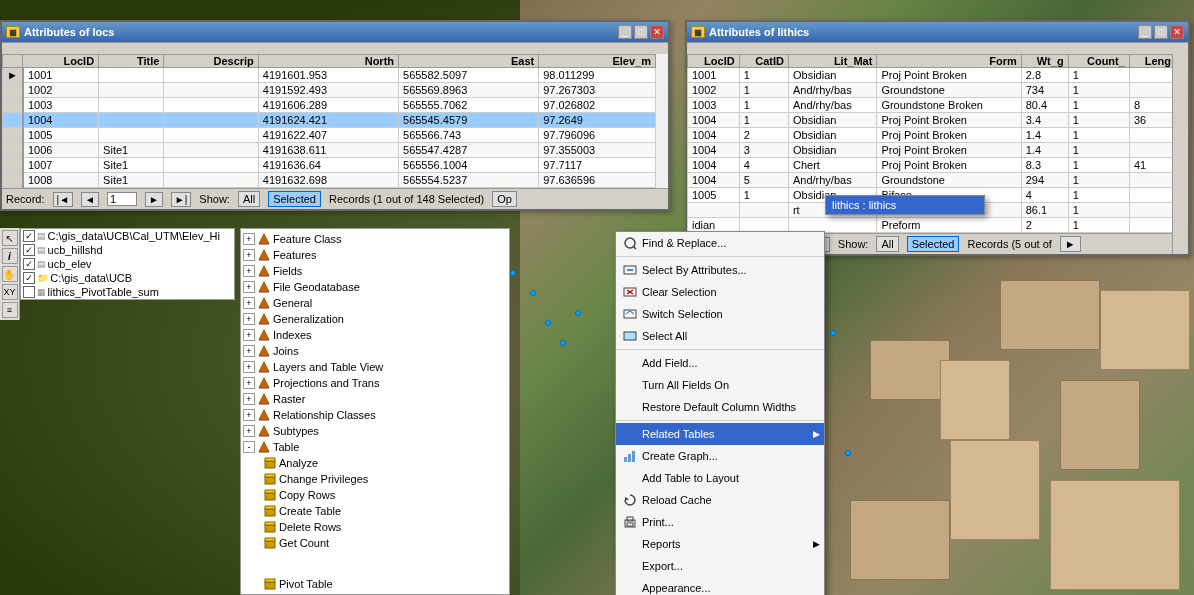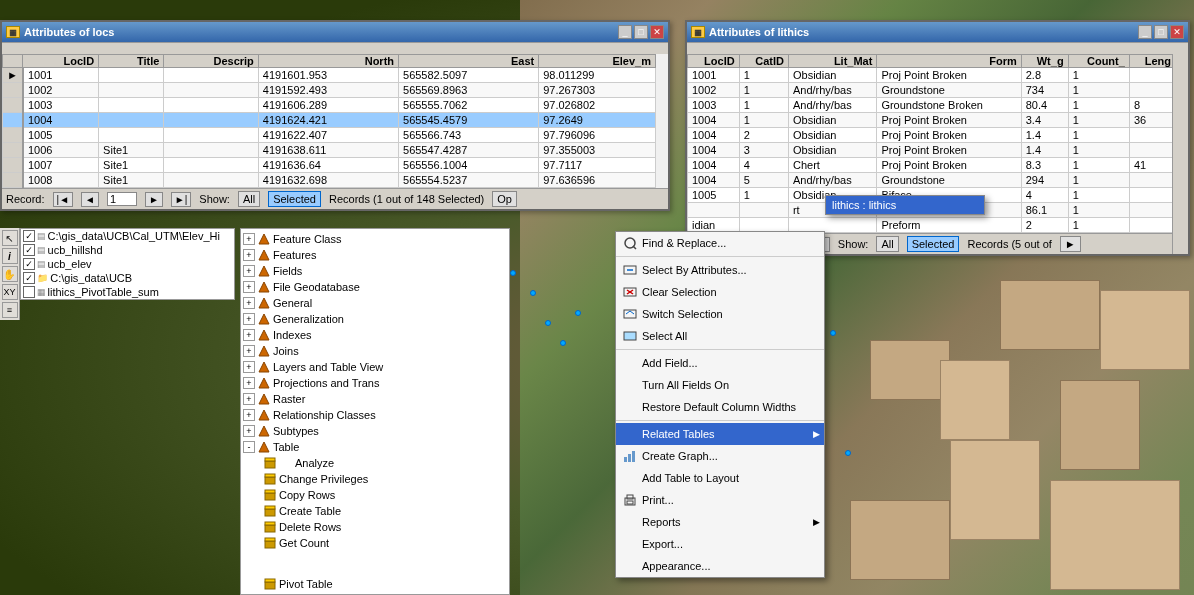"Analyze" div.catalog-item { gap: 16px -> none }
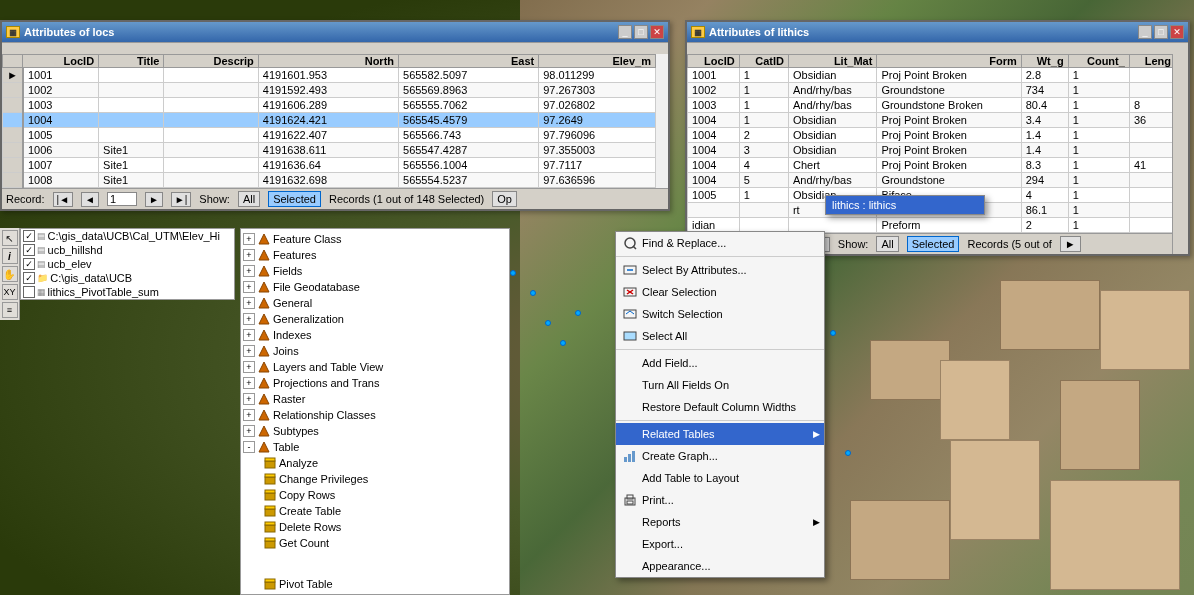"Reload Cache" div.menu-item { html: none -> <div> <span> <svg> <path></path> <polygon></polygon> </svg> </span> <span>Reload Cache</span> </div> }
